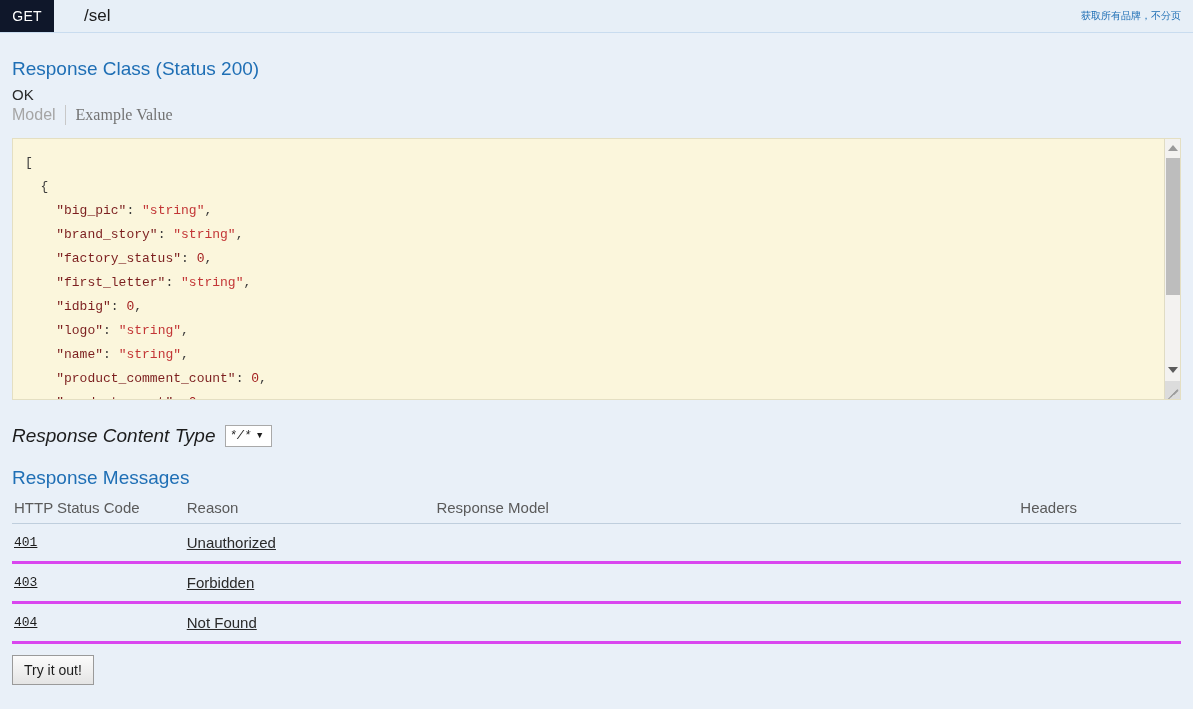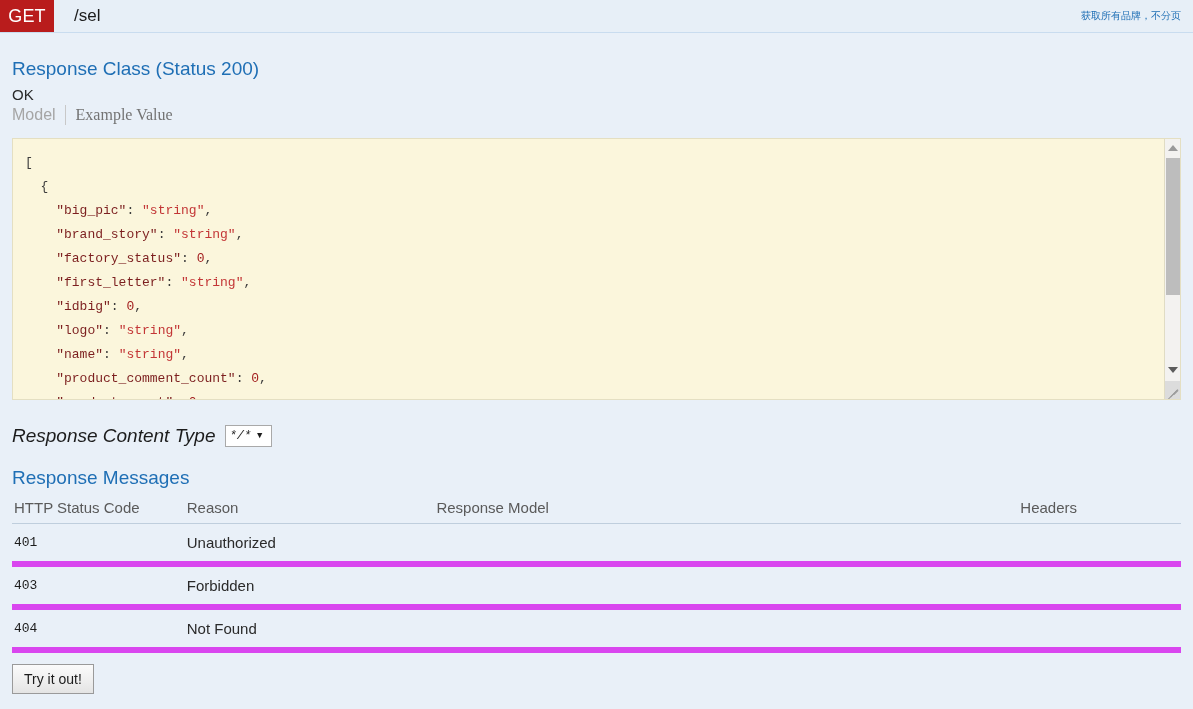"GET" .method-badge { background: #b91c1c -> #0f172a; font-size: 18px -> 14px }
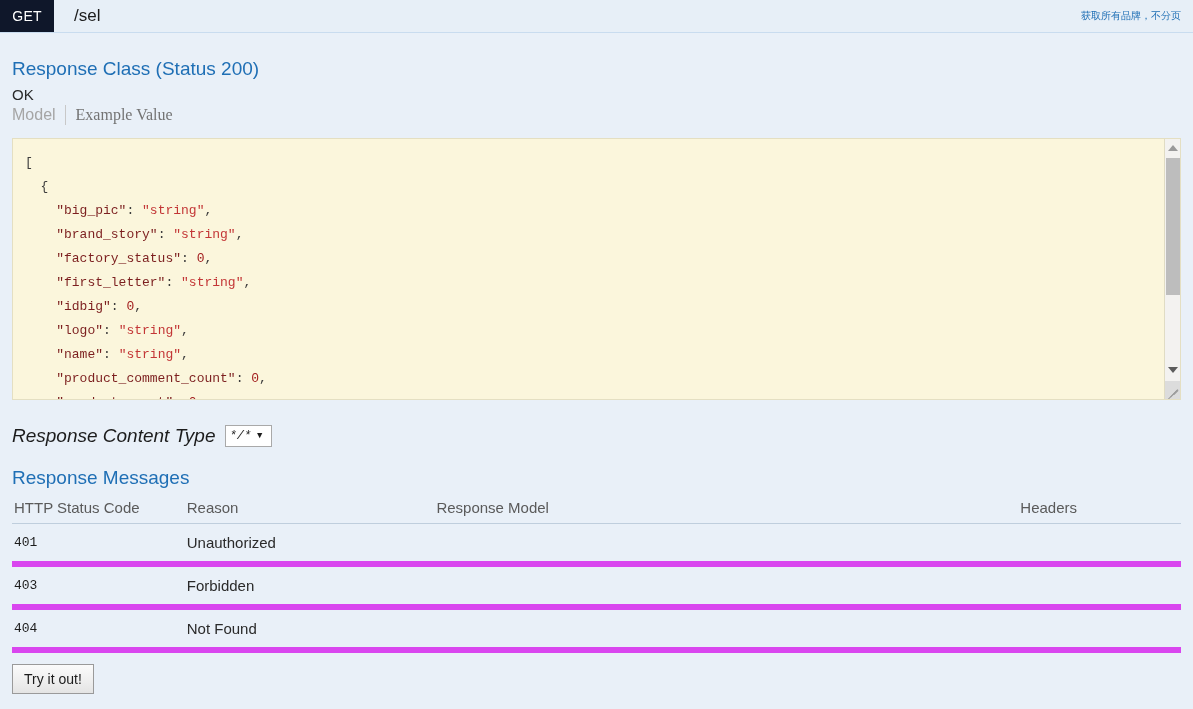"/sel" .op-path { padding-left: 20px -> 30px }
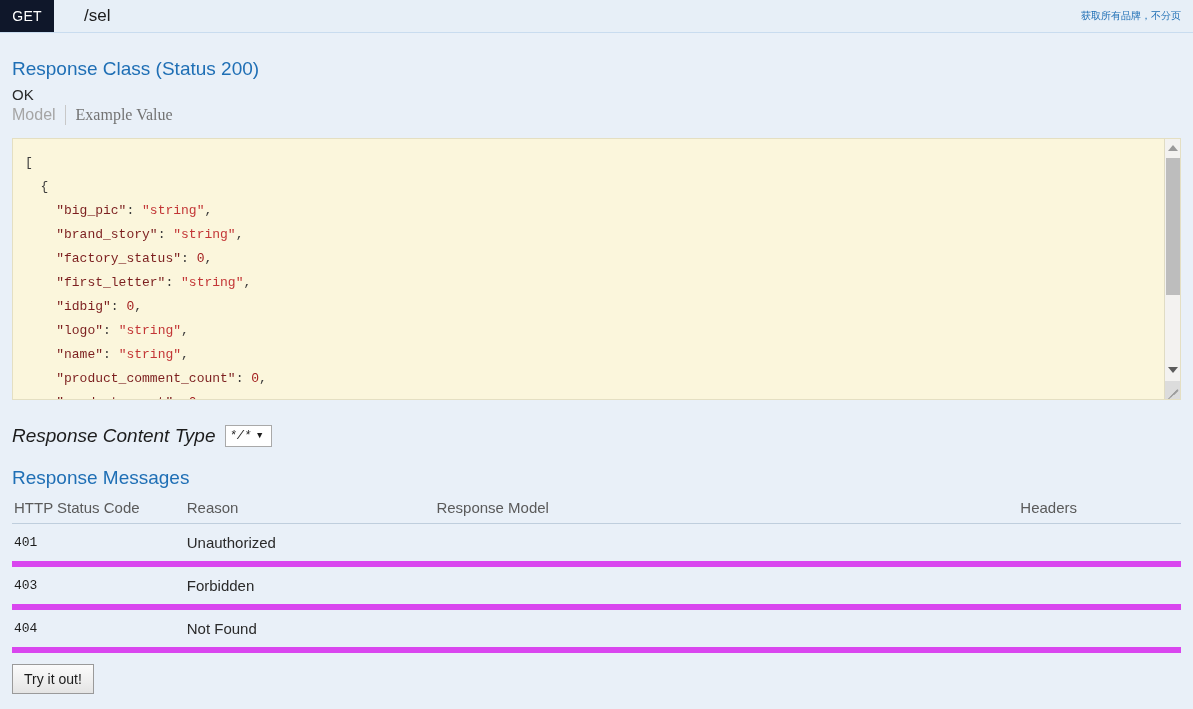"401" .rm-table td { border-bottom: 6px solid #d946ef -> 3px solid #d946ef; text-decoration: none -> underline }
